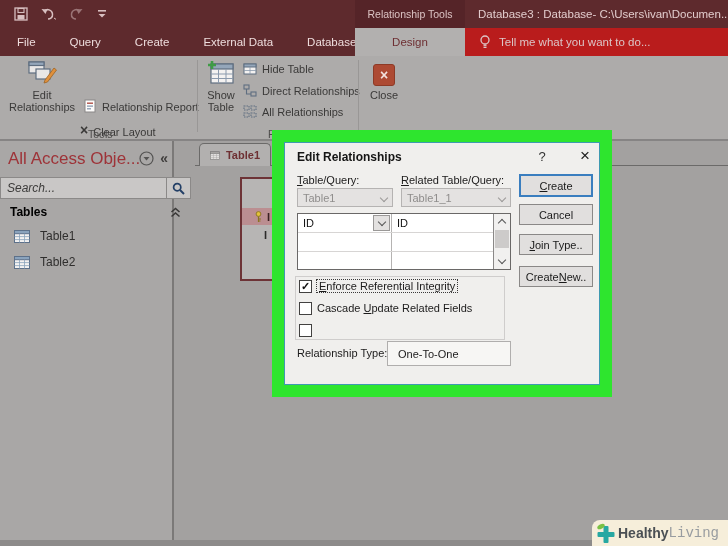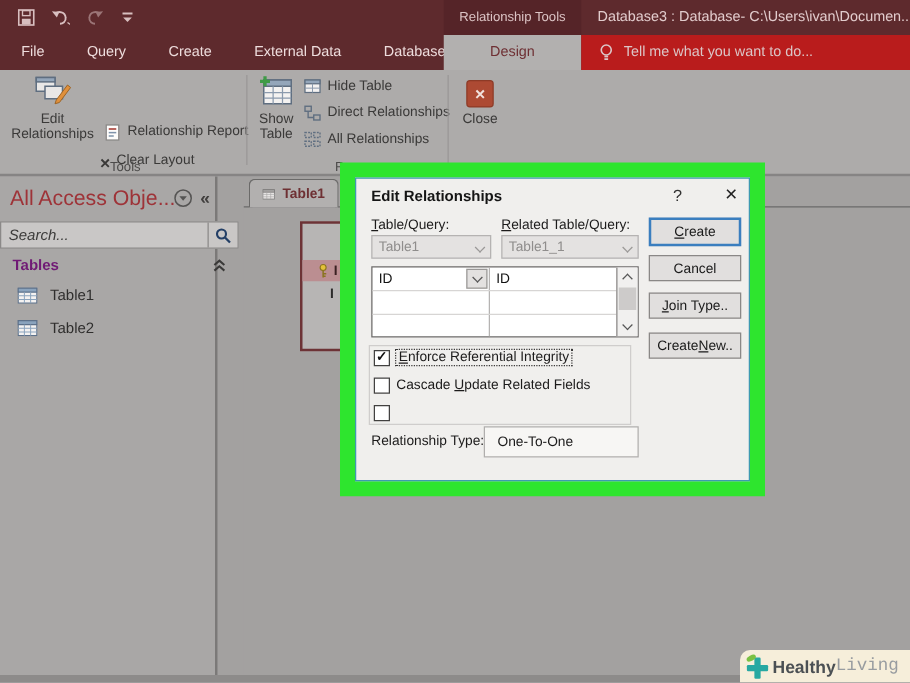"Hide Table" .small-btn { align-items: flex-start -> flex-end }
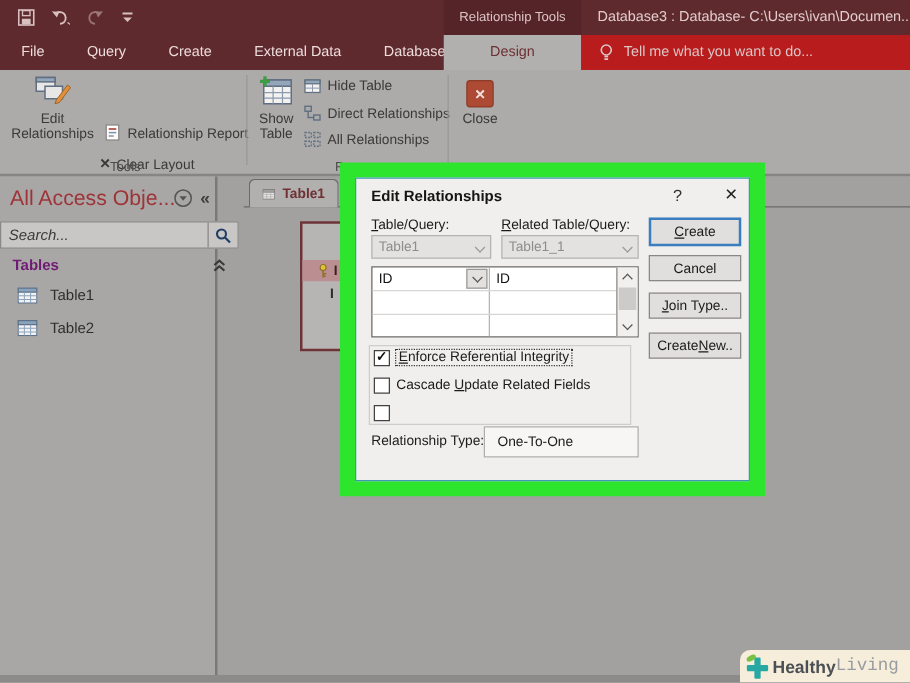"Tables" .nav-section .t { color: #701a75 -> #000000 }
